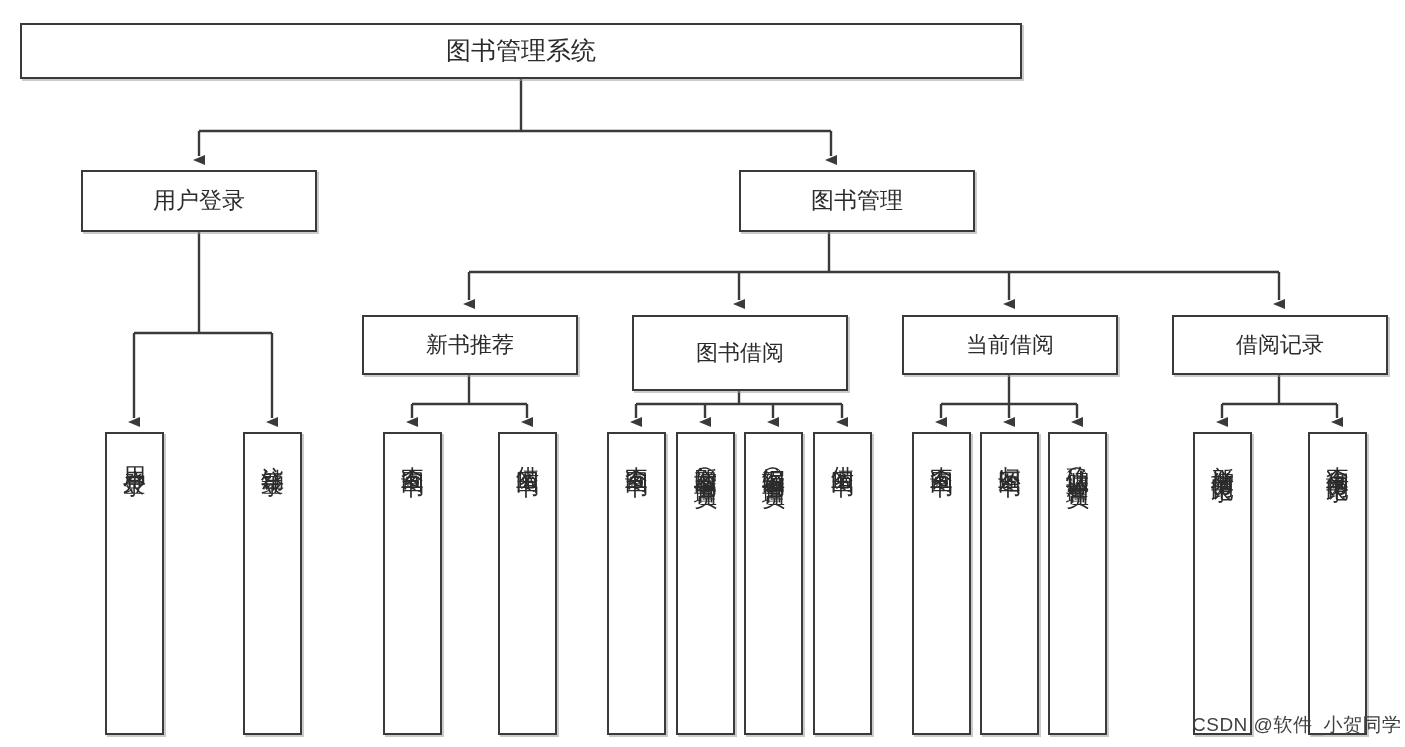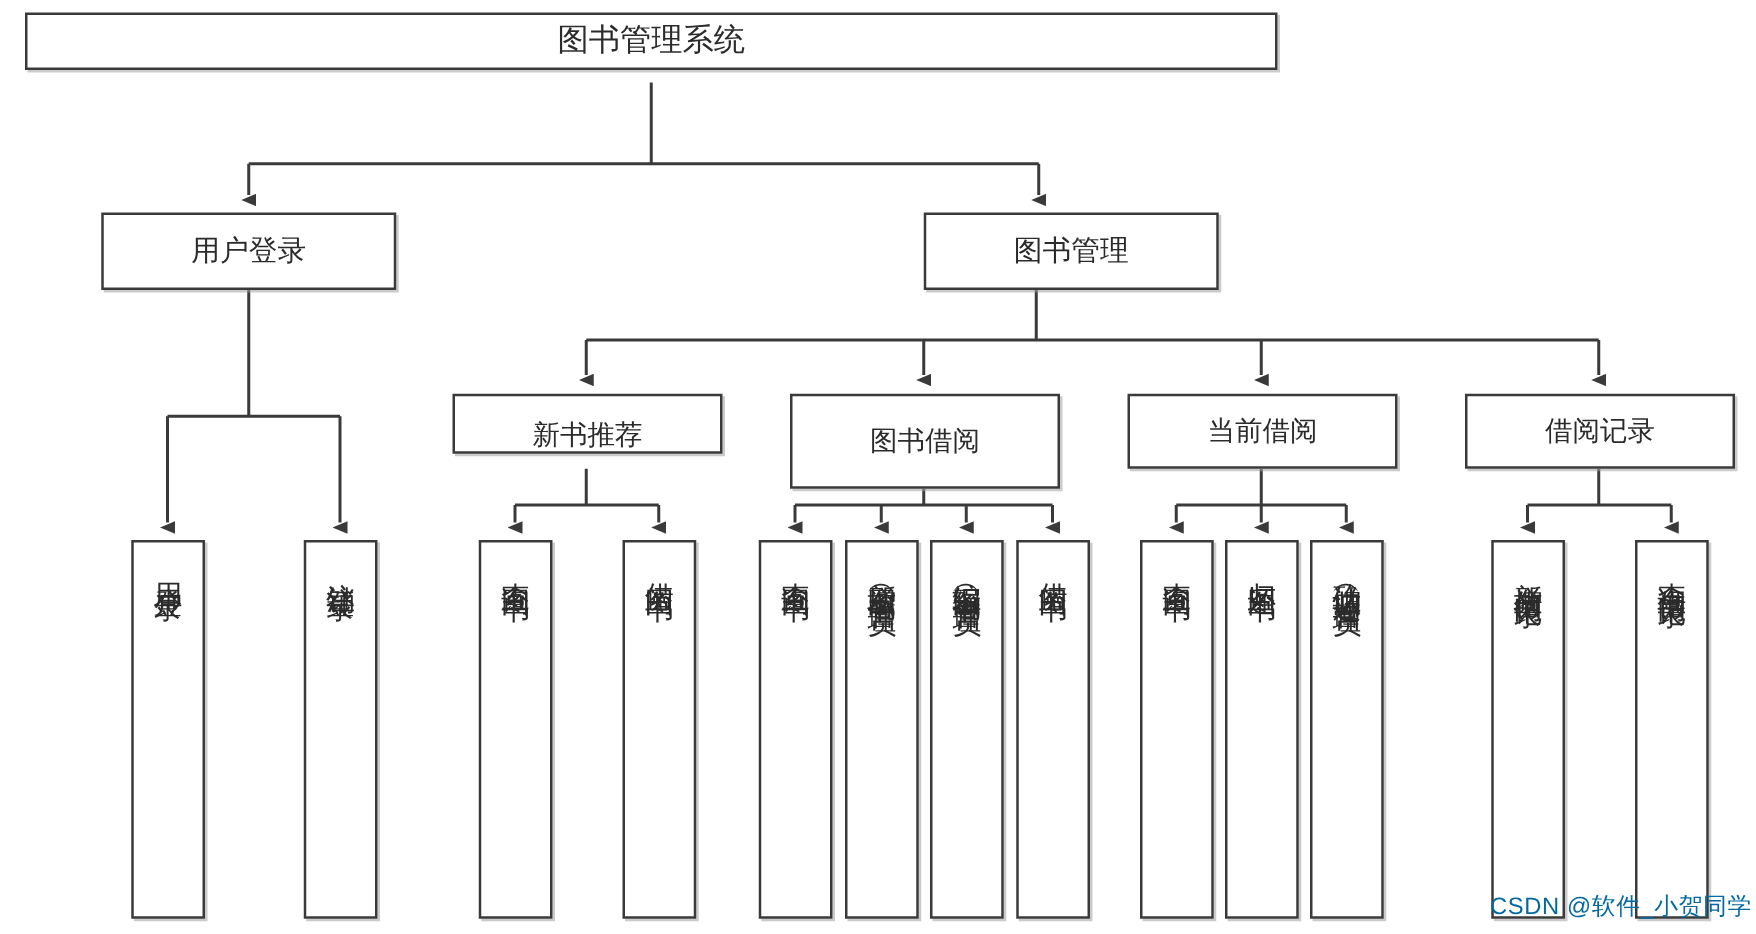"图书管理系统" div.node { height: 46px -> 56px; top: 10px -> 23px }
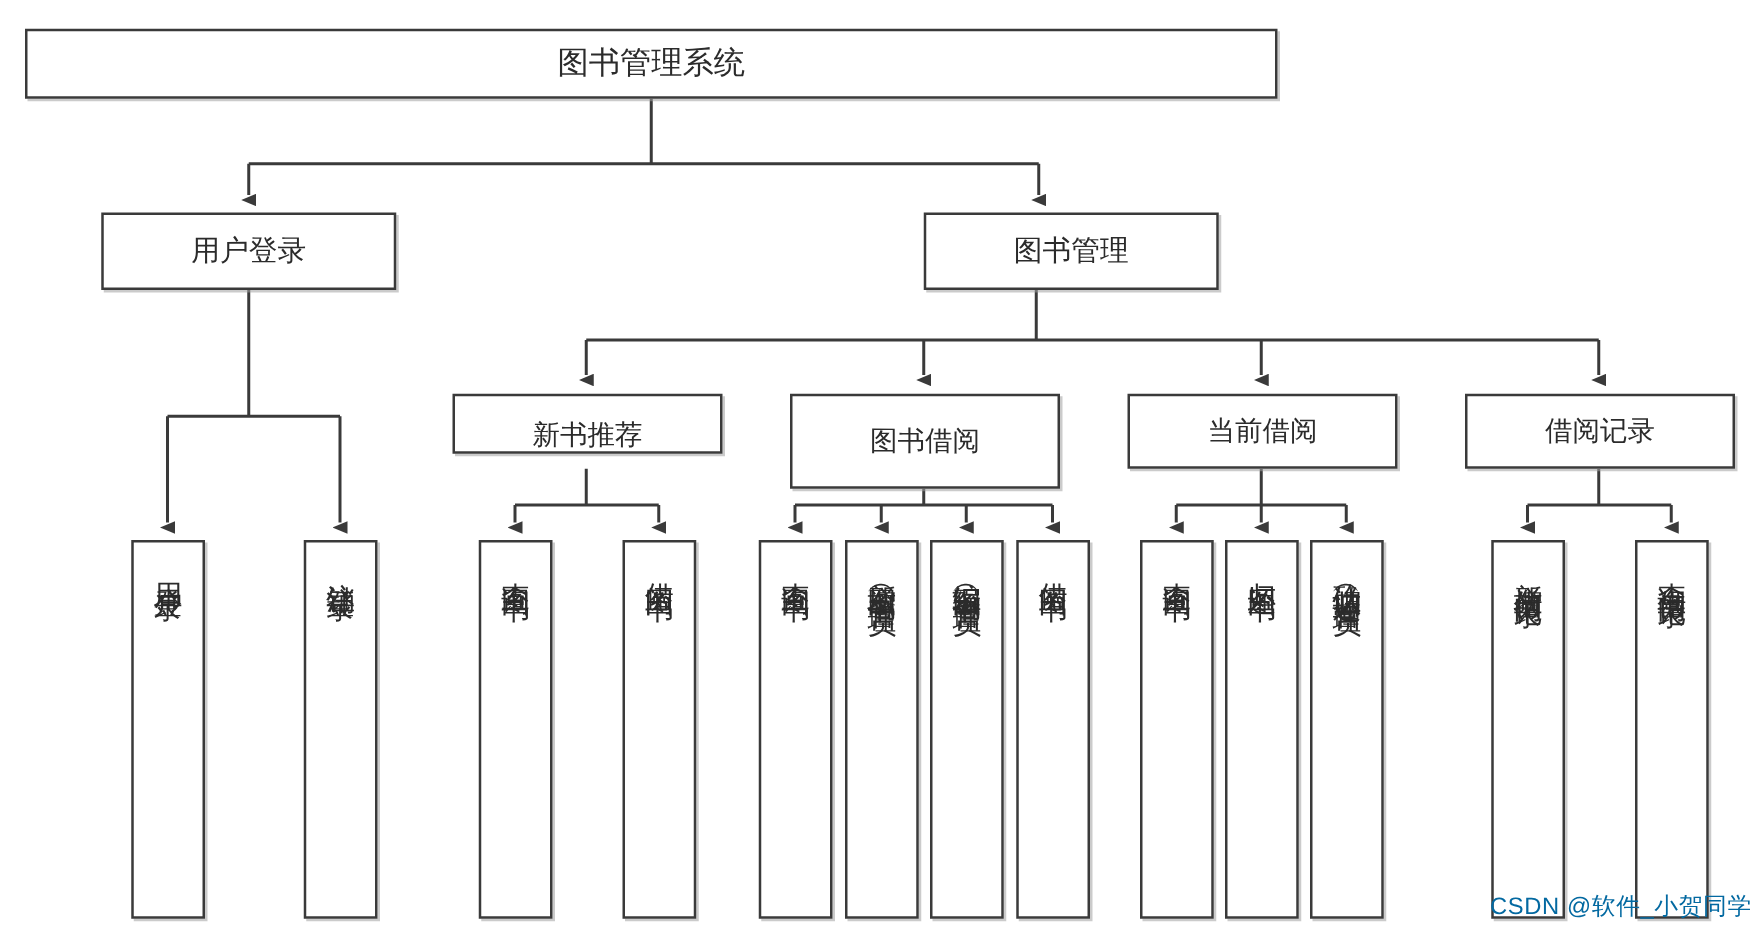"新书推荐" div.node { align-items: flex-end -> none; height: 48px -> 60px }
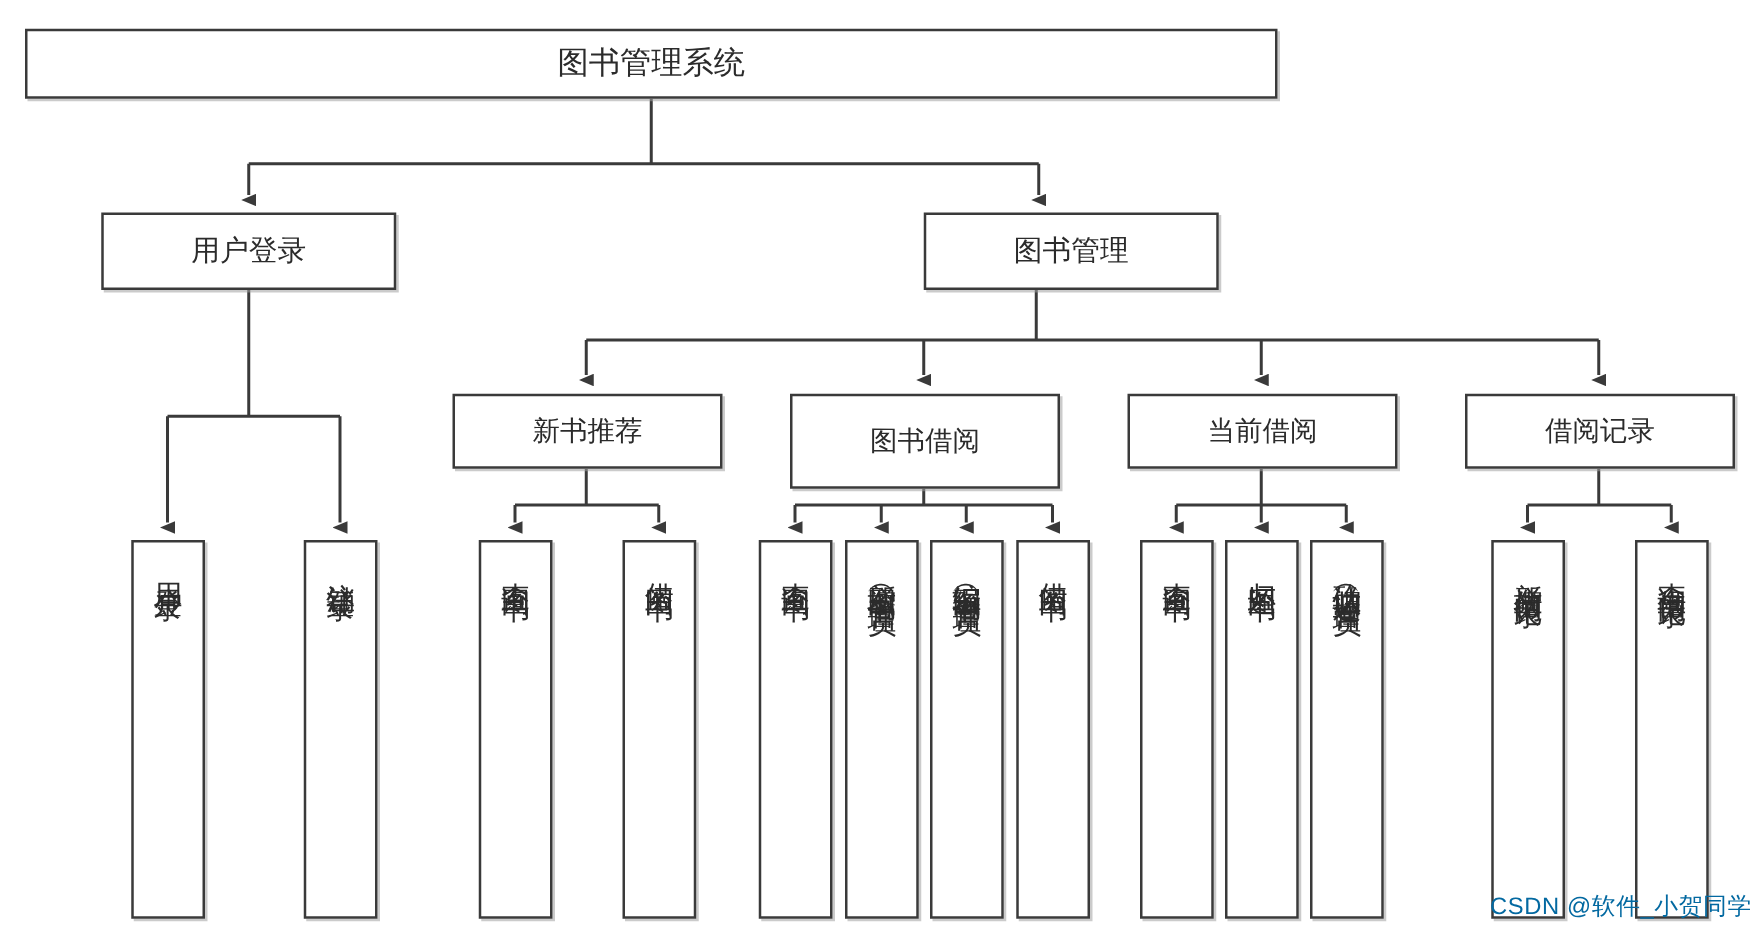"CSDN @软件_小贺同学" .watermark { color: #0369a1 -> #404040 }
